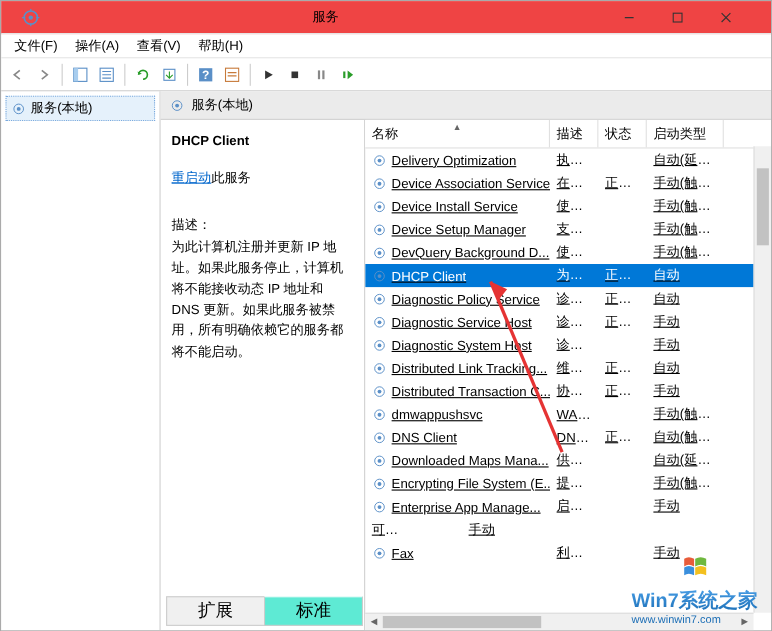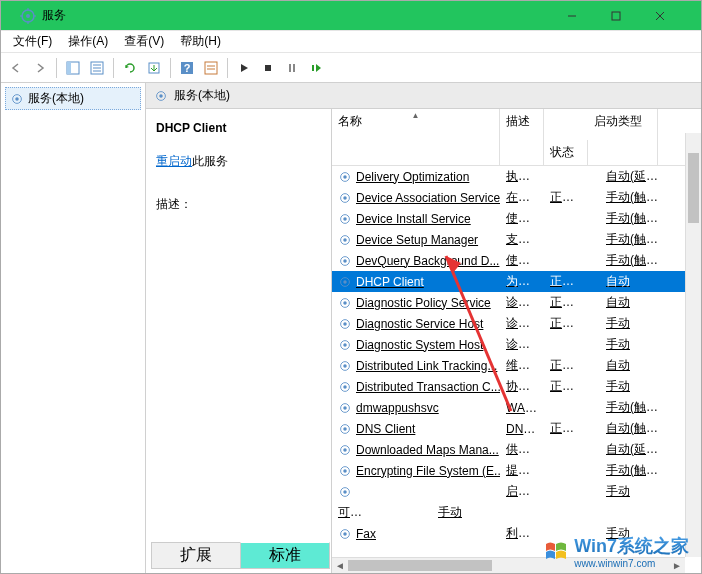"服务" .titlebar { background: #22c55e -> #ef4444; text-align: none -> center }
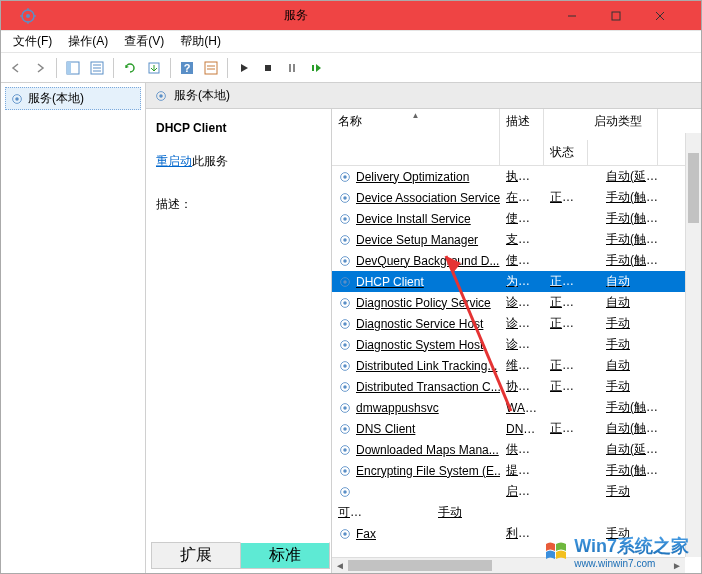"状态" .col-status { margin-top: 31px -> none }
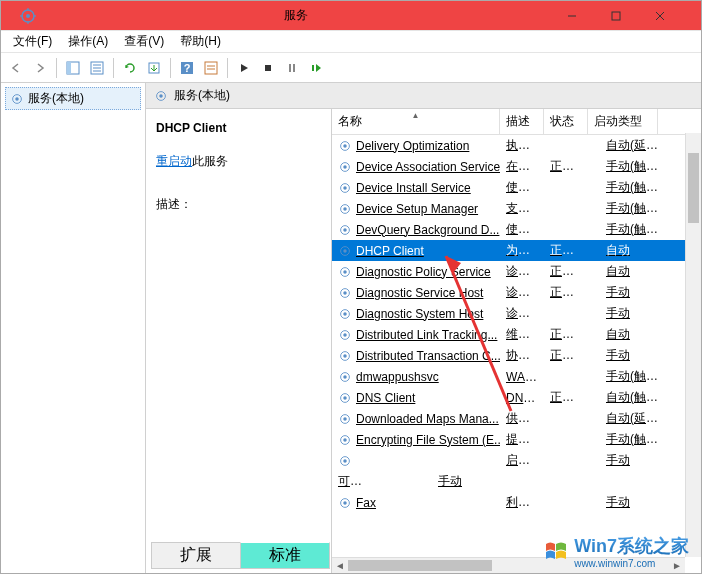"自动(延迟..." .row .c-start { margin-left: 12px -> none }
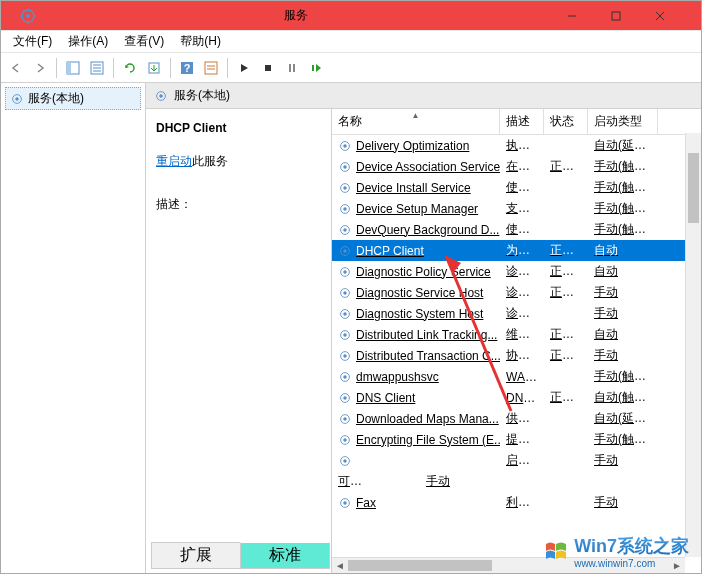"为此计算机注册并更新 IP 地址。如果此服务停止，计算机将不能接收动态 IP" div { html: none -> <div>为此计算机注册并更新 IP 地址。如果此服务停止，计算机将不能接收动态 IP 地址和 DNS 更新。如果此服务被禁用，所有明确依赖它的服务都将不能启动。</div> }
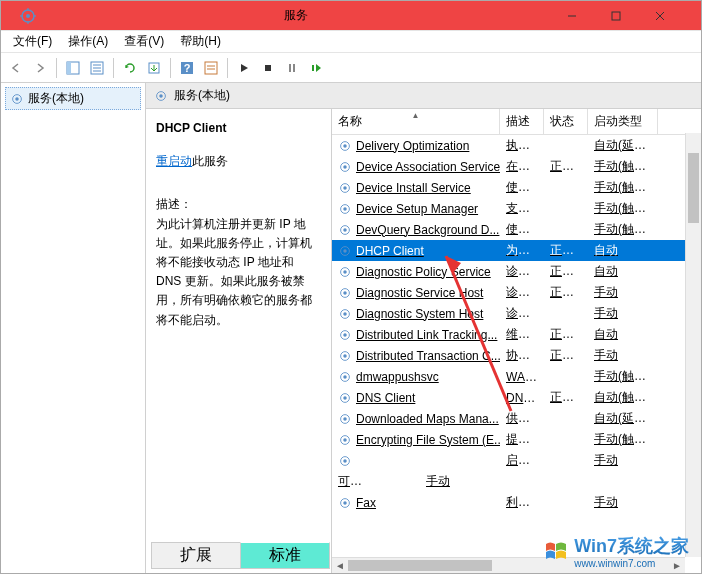"Enterprise App Manage..." span { html: none -> <span>Enterprise App Manage...</span> }
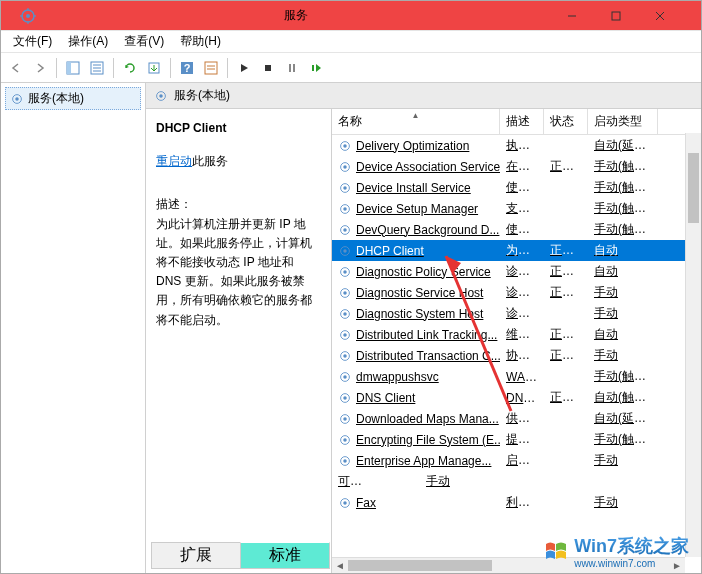"Win7系统之家" .watermark { flex-direction: none -> column }
